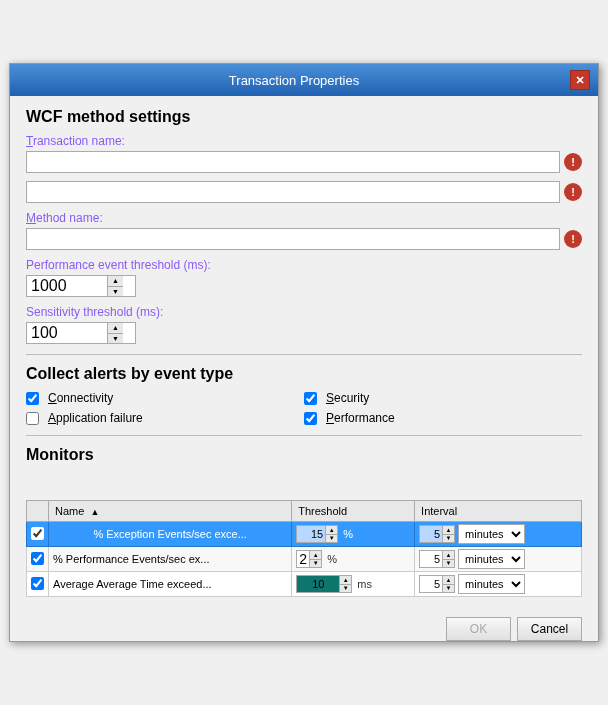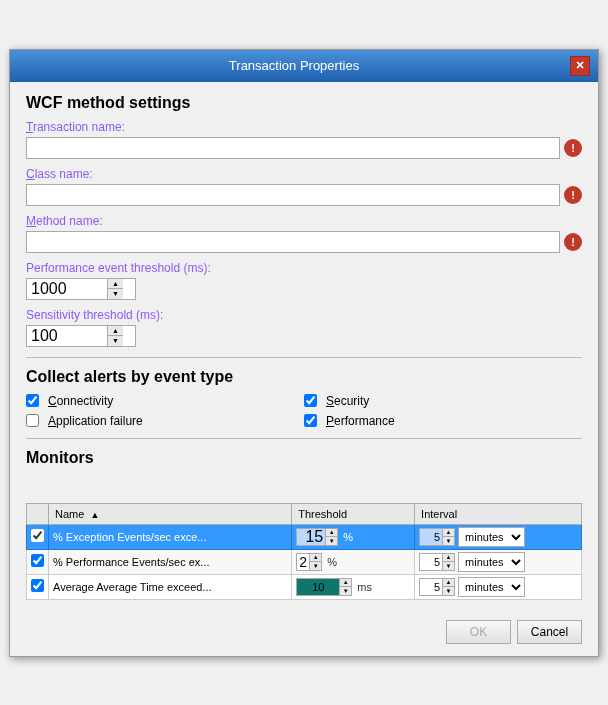"Class name:" div.field-label { html: <div> <u>C</u>lass name: </div> -> none }
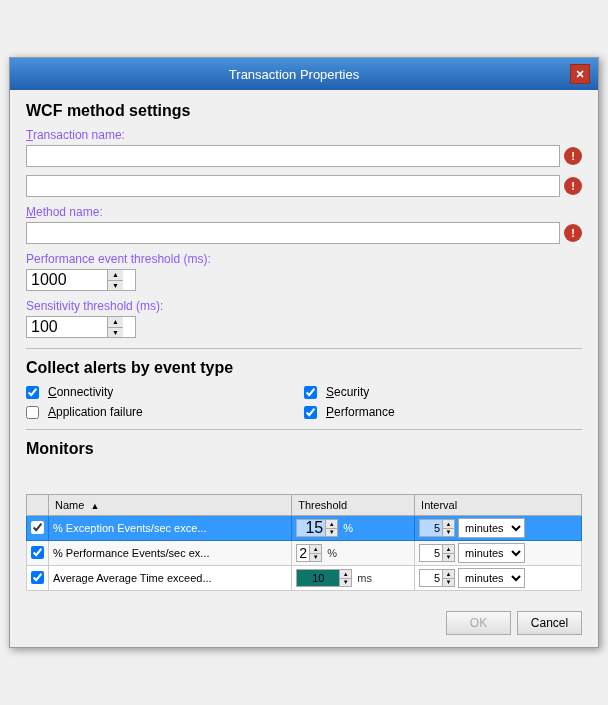"% Exception Events/sec exce..." td { text-align: none -> center }
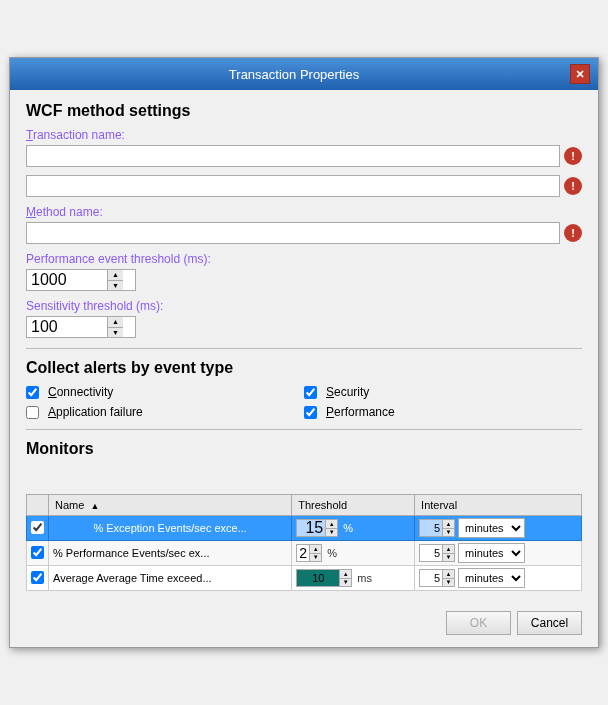"15" input { font-size: 16px -> 11px }
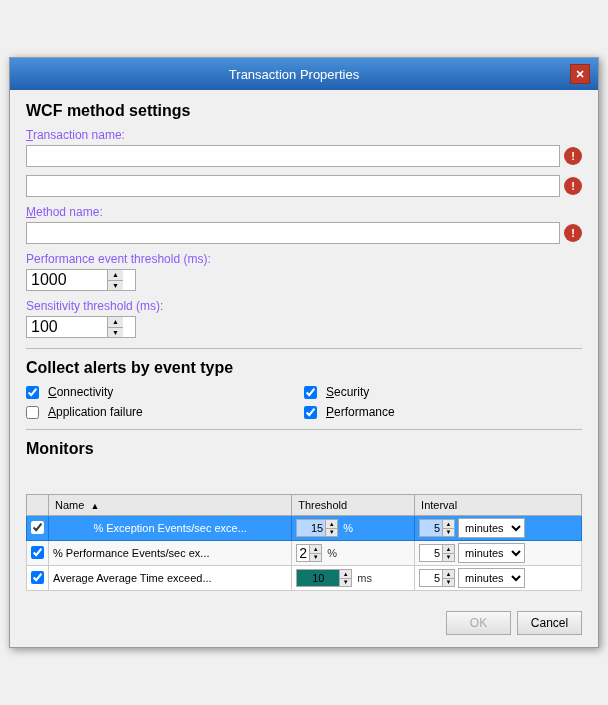"OK" .dialog-footer { padding: 8px 16px 12px -> 8px 16px 0 }
